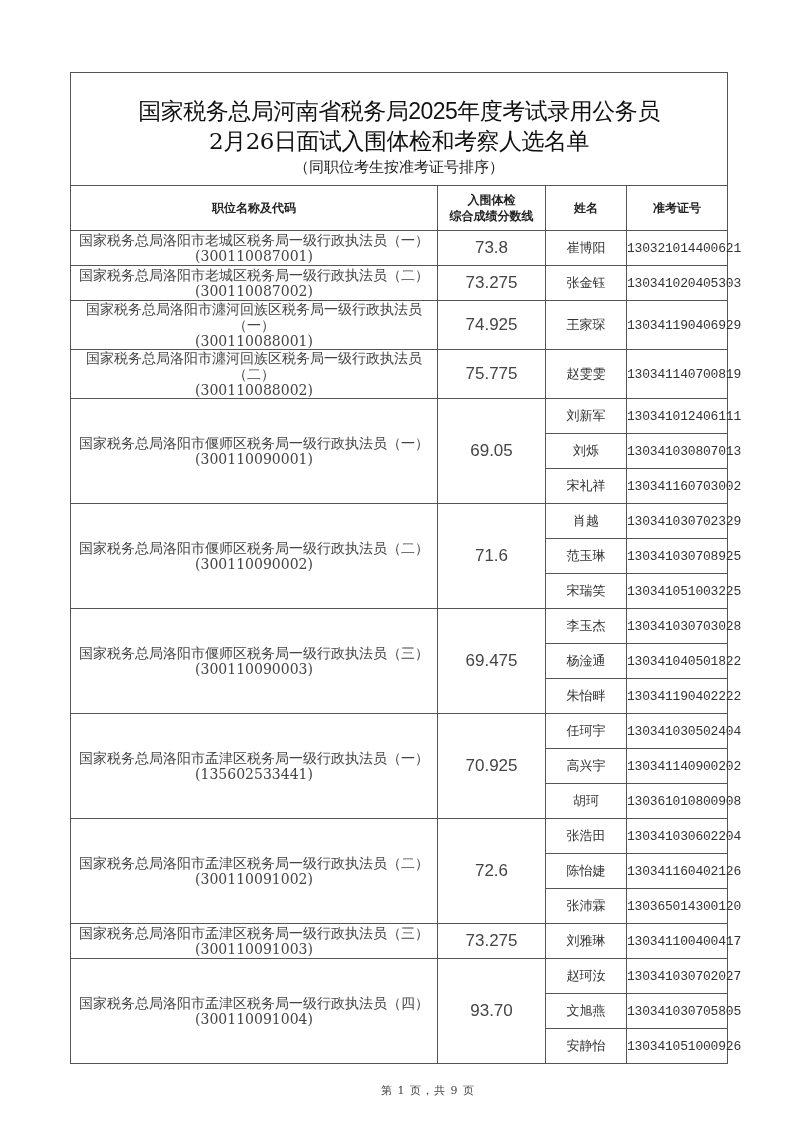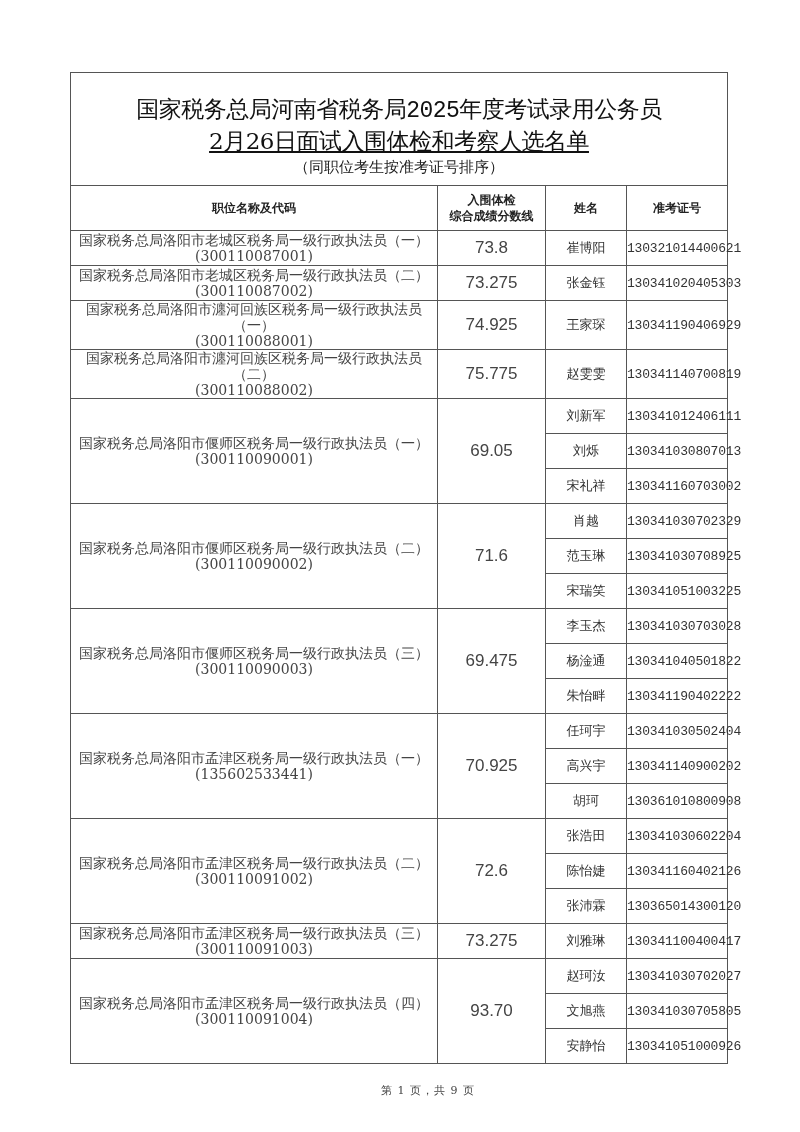"国家税务总局河南省税务局2025年度考试录用公务员" .title-line1 { font-family: Liberation Mono, monospace -> Liberation Sans, sans-serif }
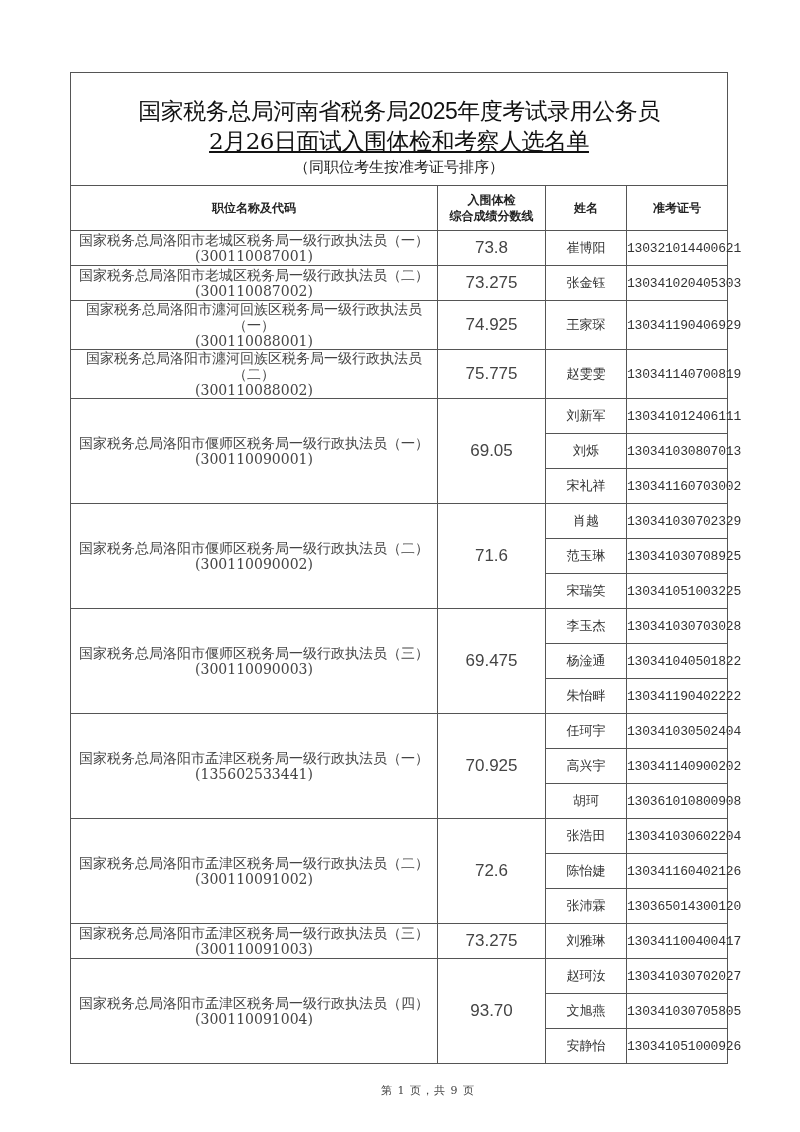"2月26日面试入围体检和考察人选名单" .title-line2 { text-decoration: underline -> none }
